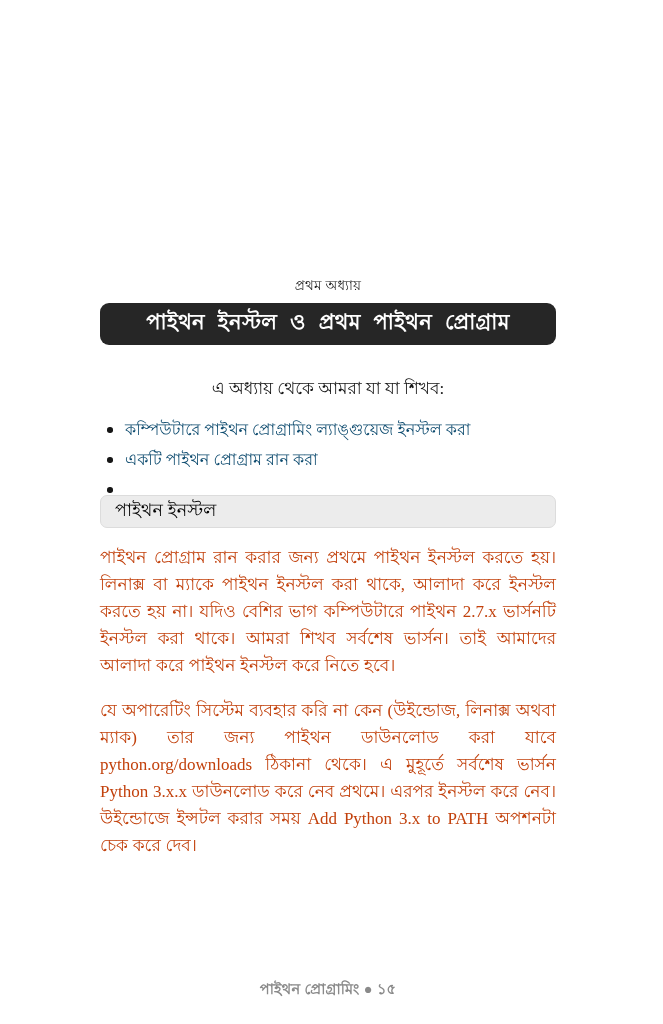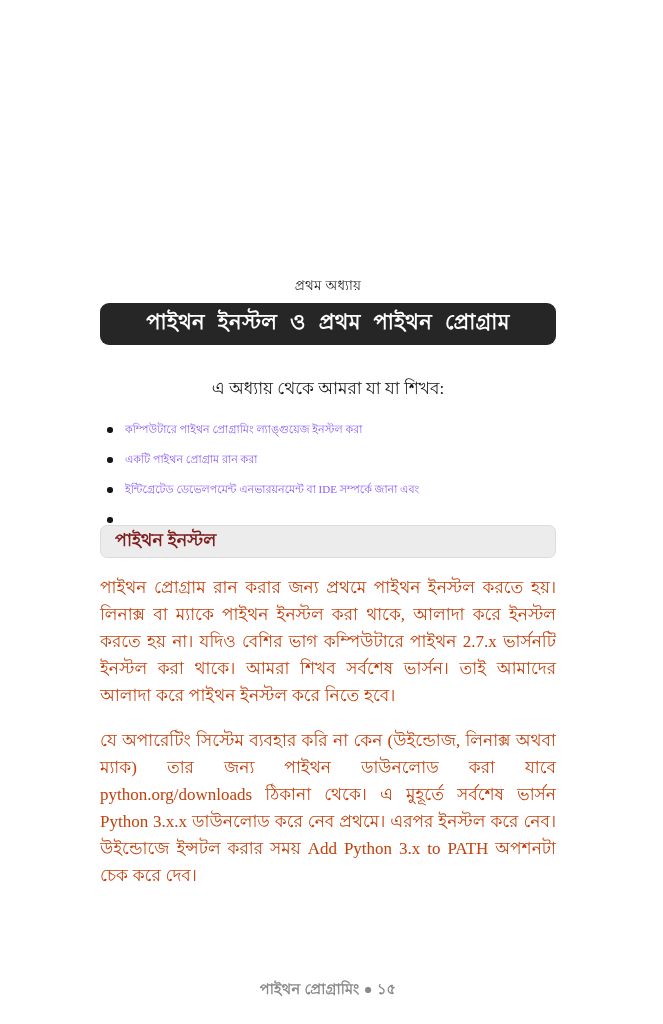"কম্পিউটারে পাইথন প্রোগ্রামিং" .objective-item { color: #8b5cf6 -> #0c4a6e; font-size: 11px -> 16px }
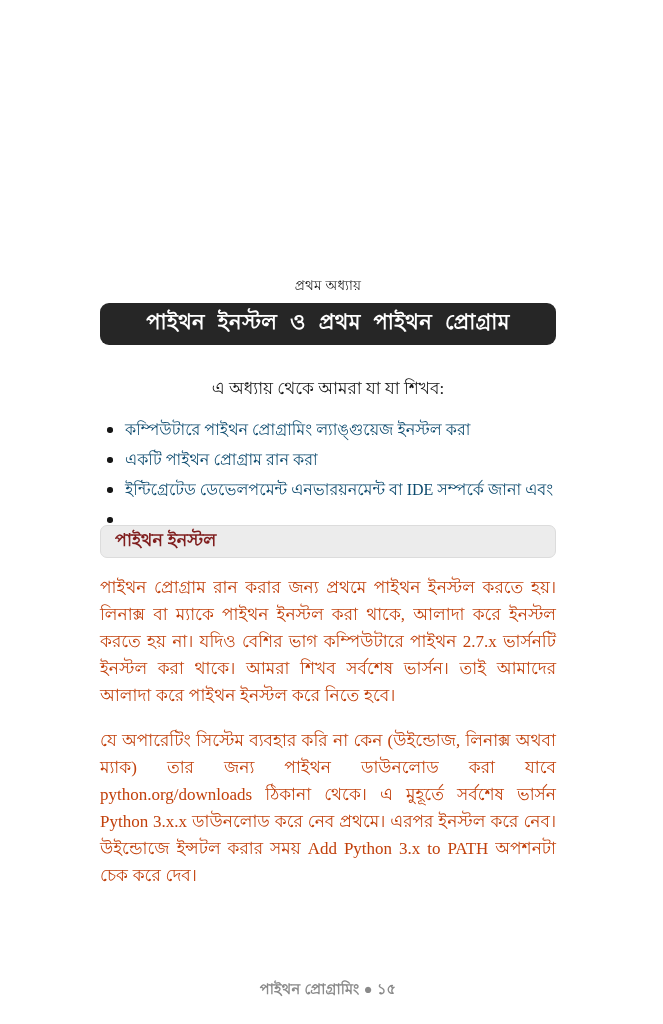"ইন্টিগ্রেটেড ডেভেলপমেন্ট এনভারয়নমেন্ট" li.objective-item { html: <li> <span></span> <span>ইন্টিগ্রেটেড ডেভেলপমেন্ট এনভারয়নমেন্ট বা IDE সম্পর্কে জানা এবং</span> </li> -> none }
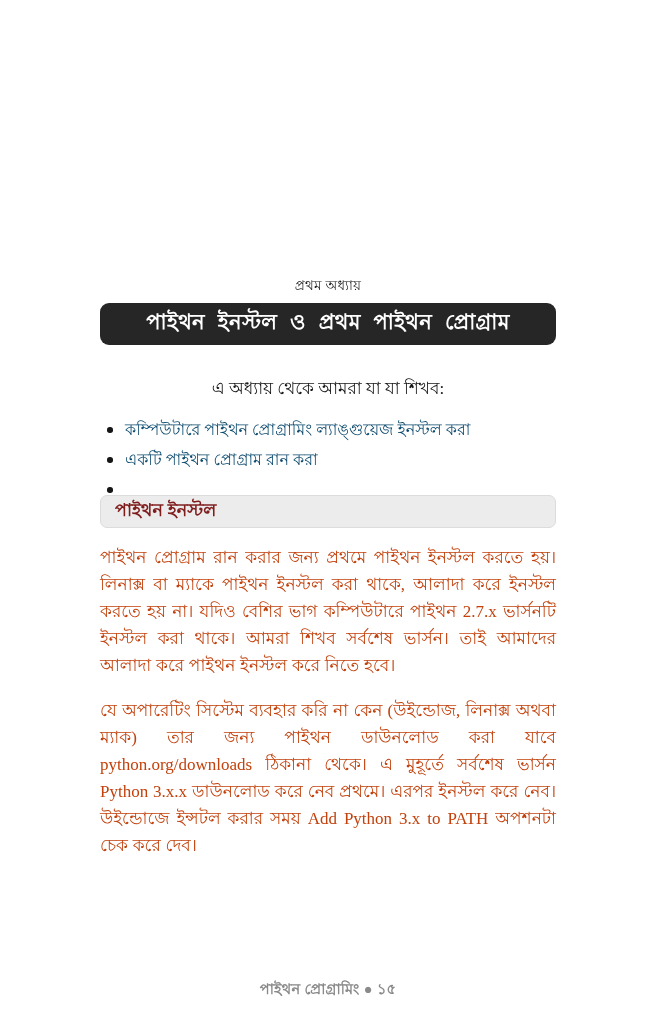"পাইথন ইনস্টল" .section-heading-text { color: #7f1d1d -> #000000; font-weight: 700 -> 400 }
